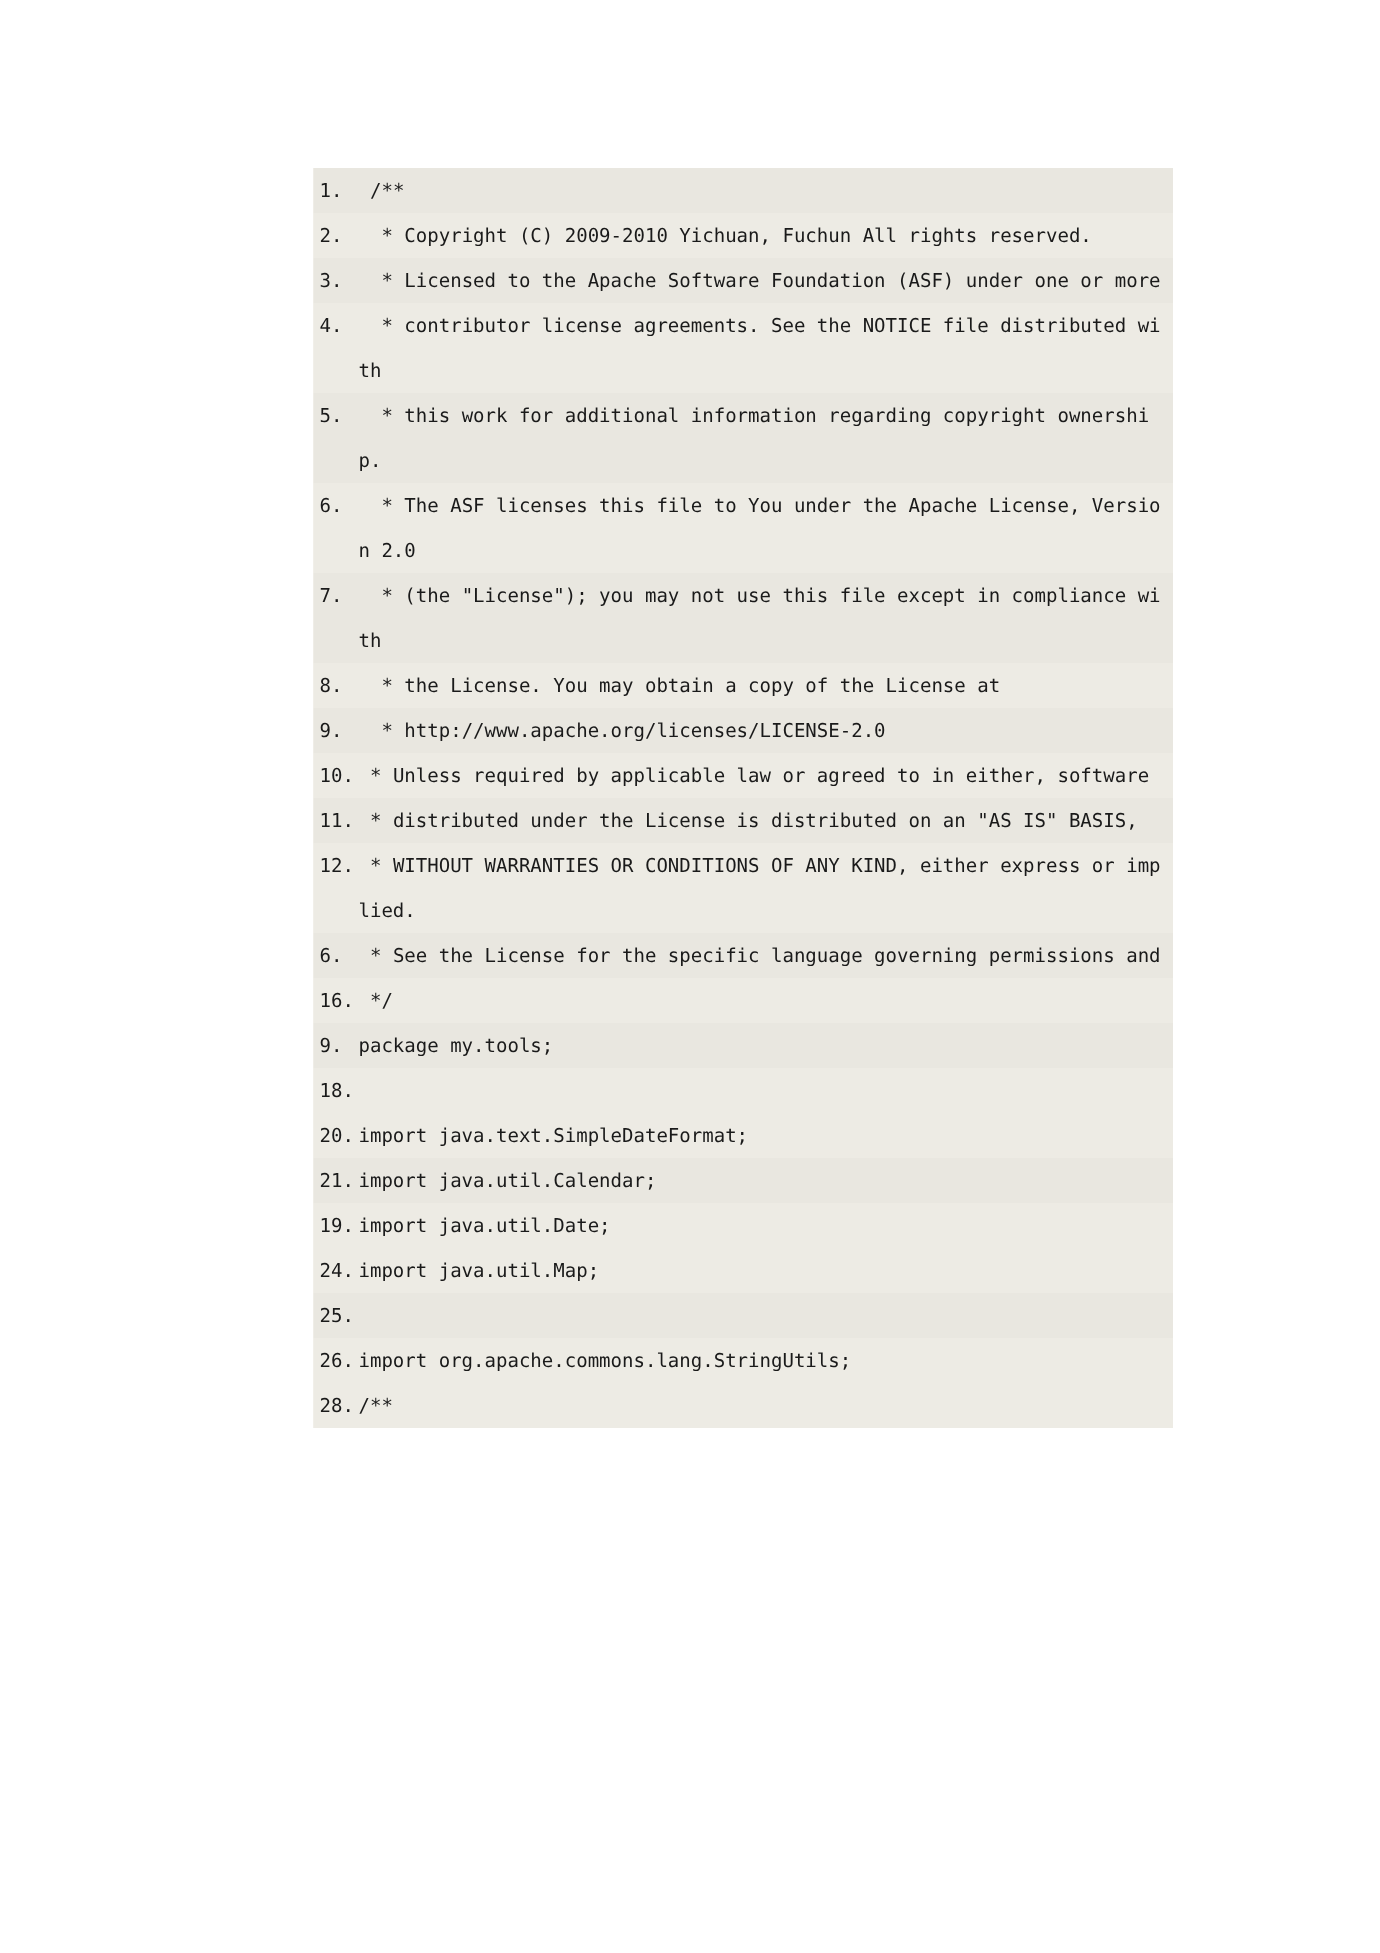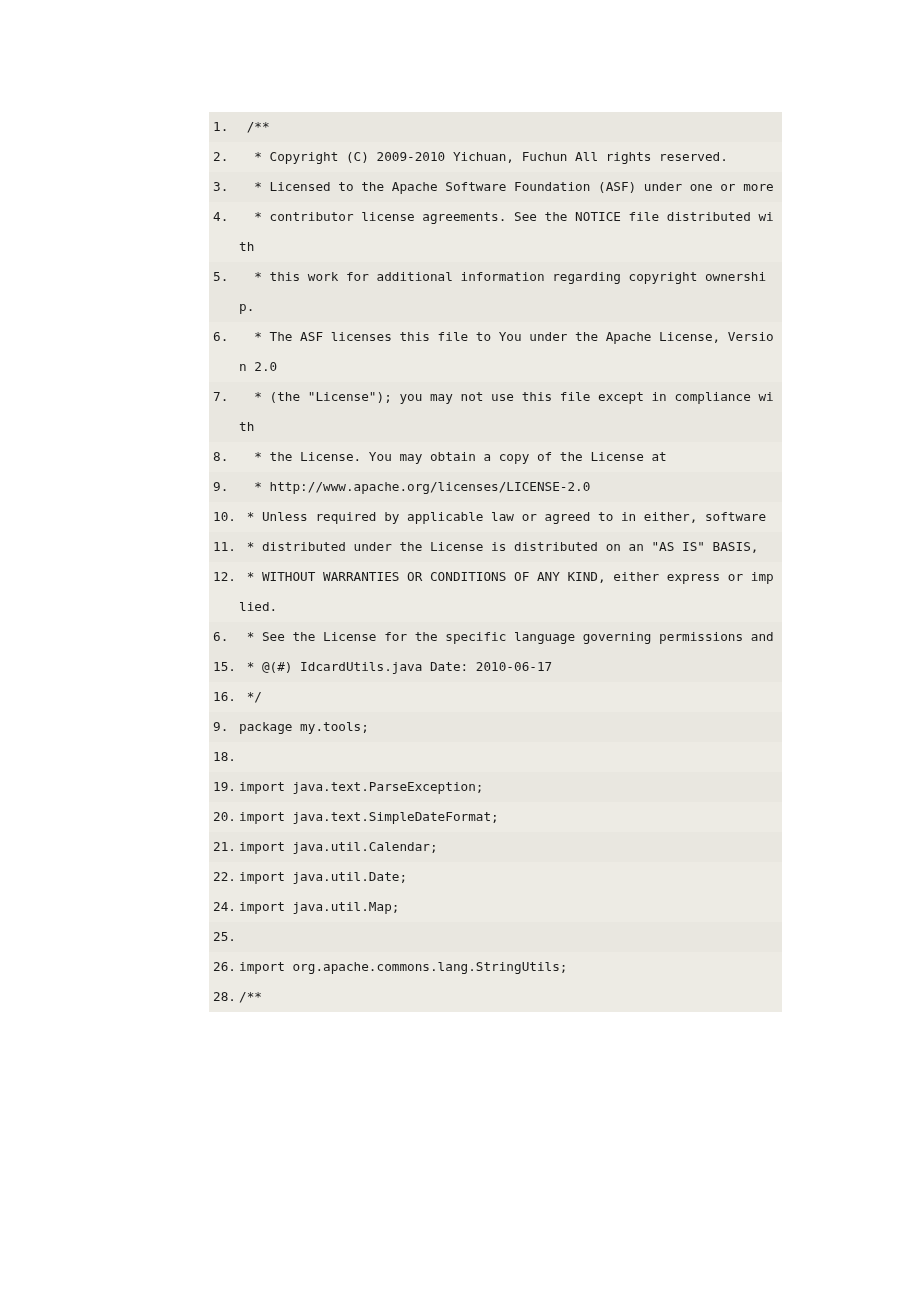"15." div.code-line { html: <div><span>15.</span><span> * @(#) IdcardUtils.java Date: 2010-06-17</span></div> -> none }
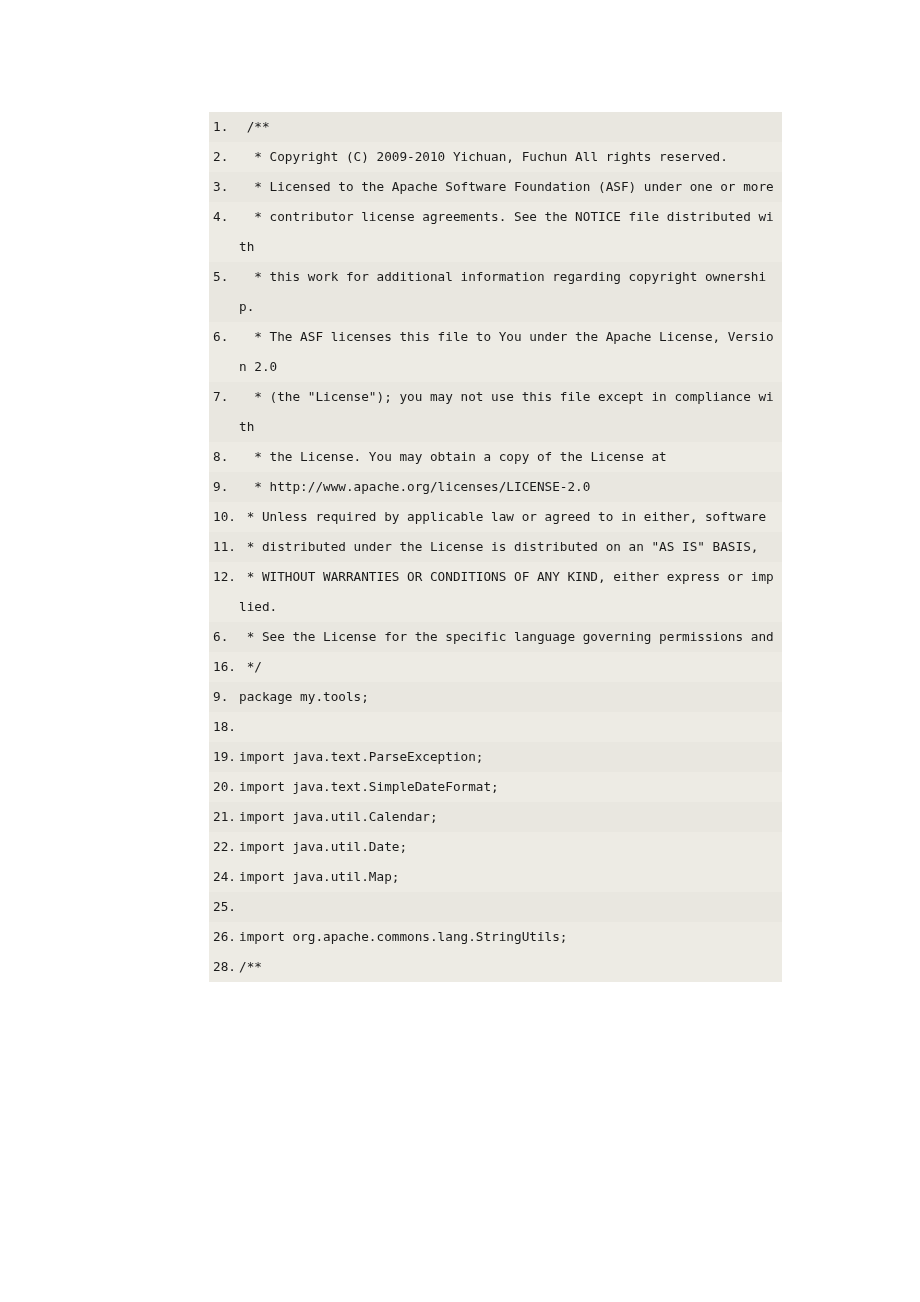"19." div.code-line { html: <div><span>19.</span><span>import java.text.ParseException;</span></div> -> none }
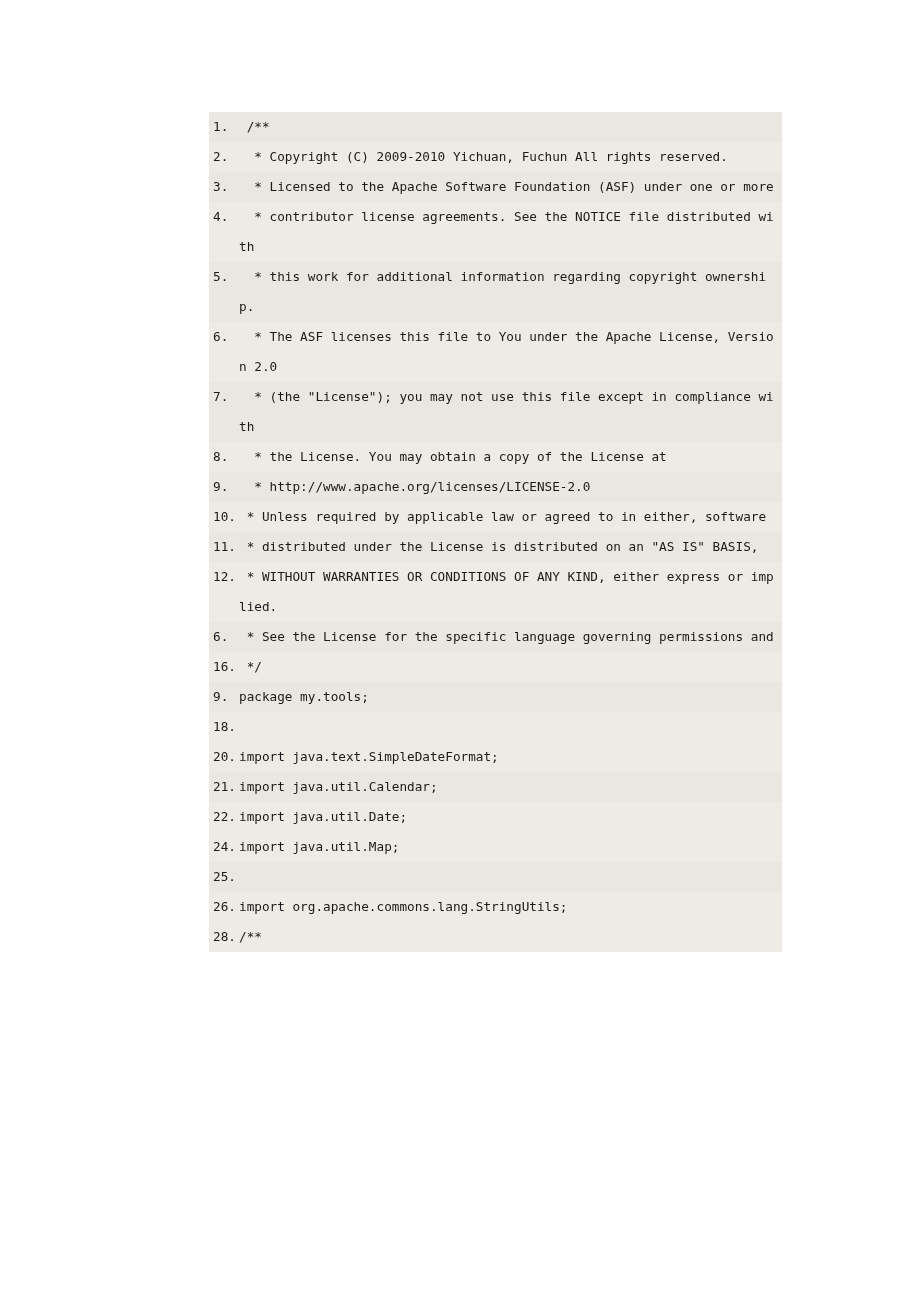"22." span.ln { text: 22 -> 19 }
